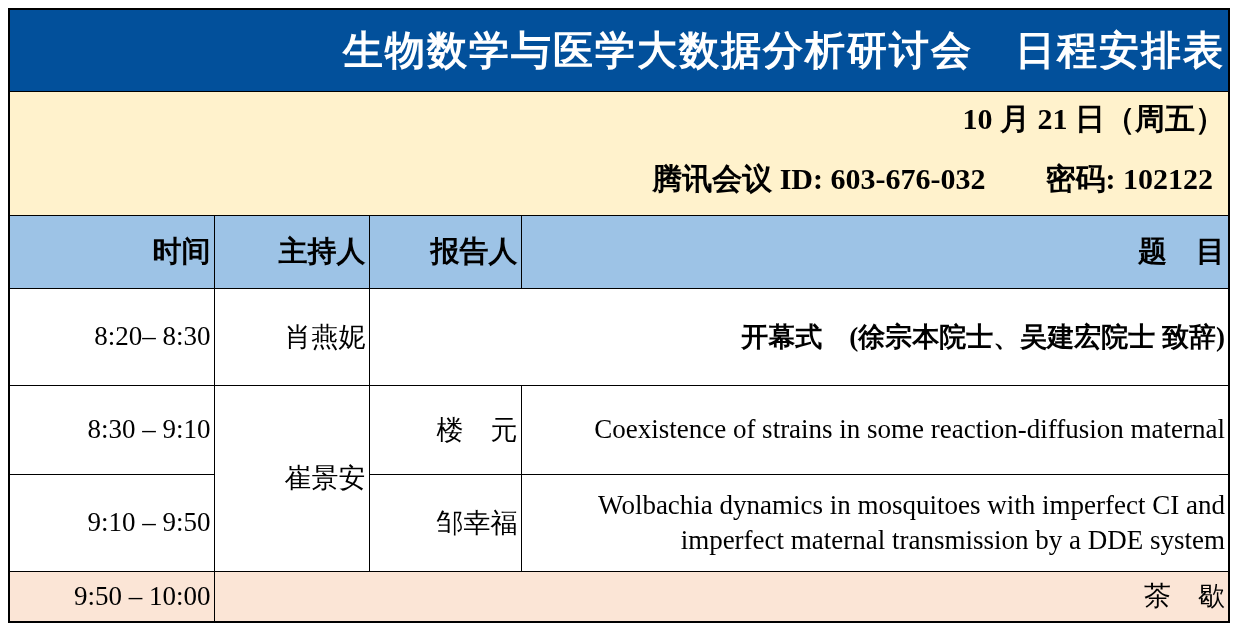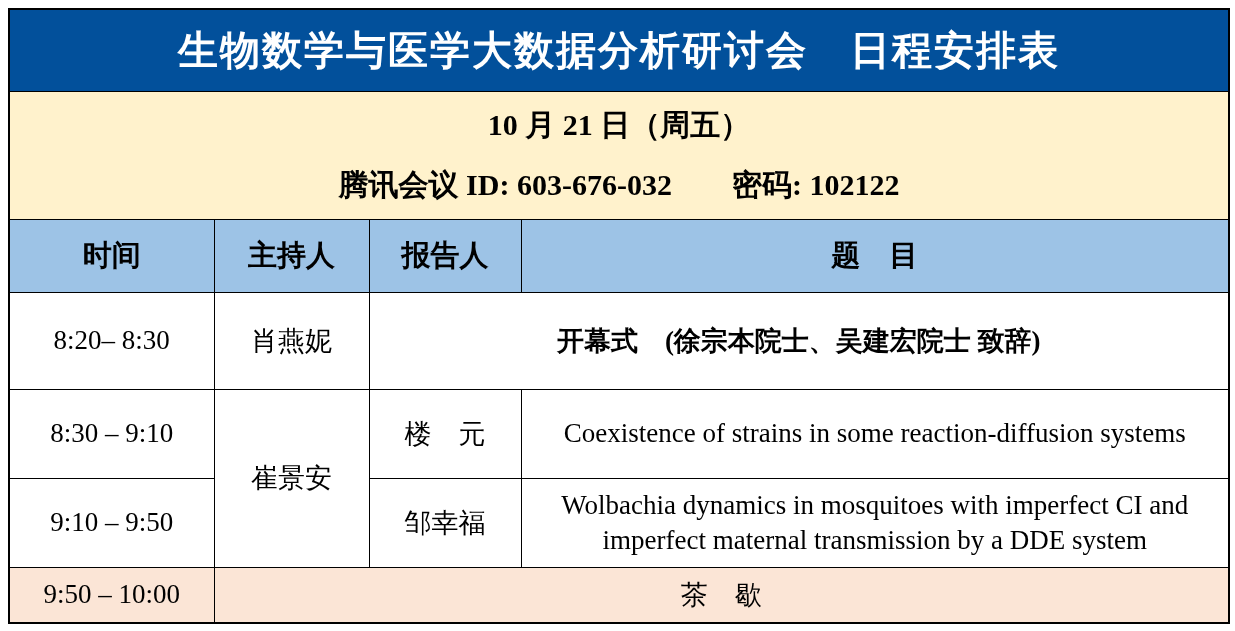"生物数学与医学大数据分析研讨会 日程安排表" table.schedule td { padding: 9px -> 3px; text-align: center -> right }
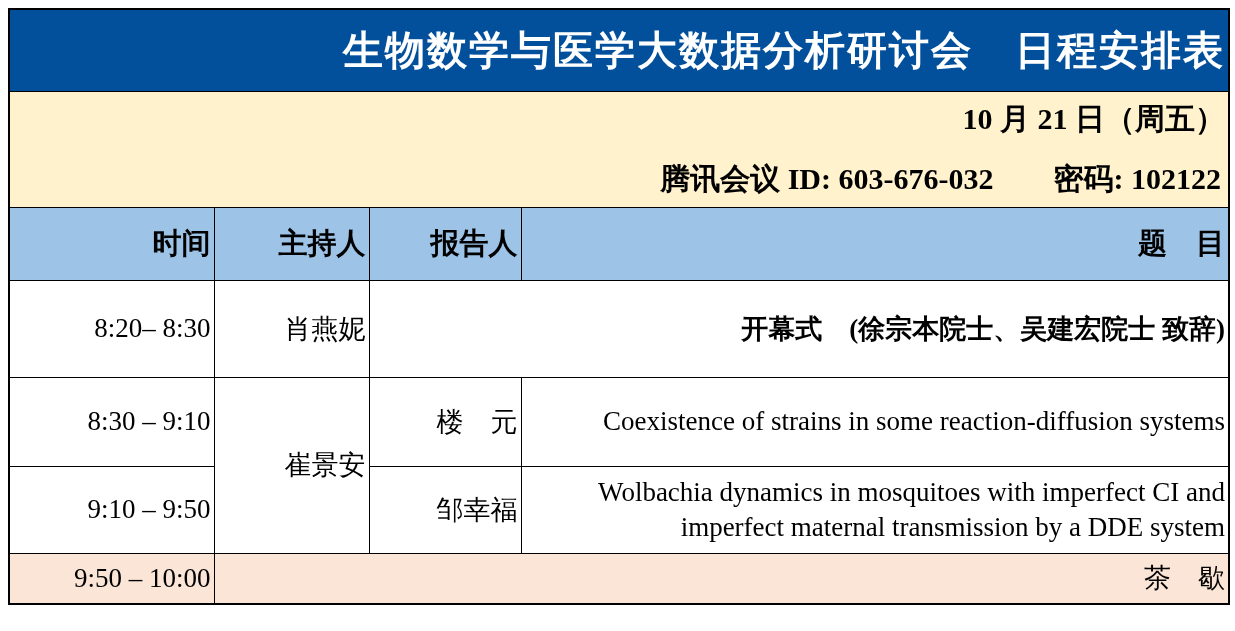"腾讯会议 ID: 603-676-032 密码: 102122" td.date-cell .meeting-line { margin: 4px -> 12px }
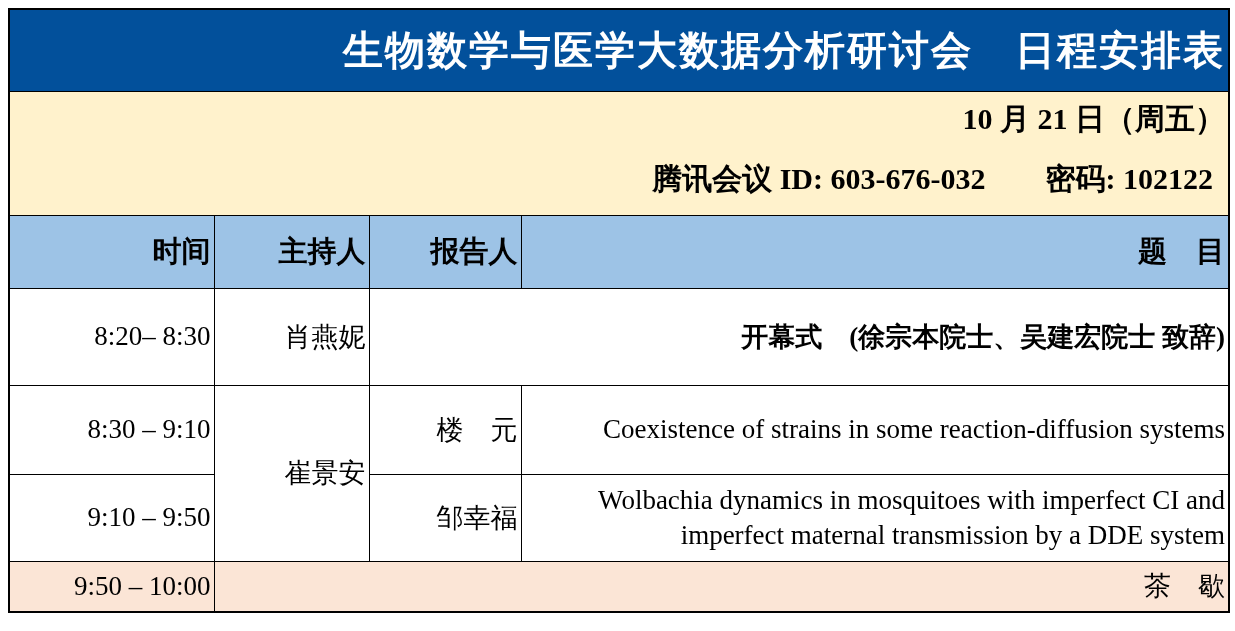"Coexistence of strains in some" td.topic-cell { text: systems -> maternal }
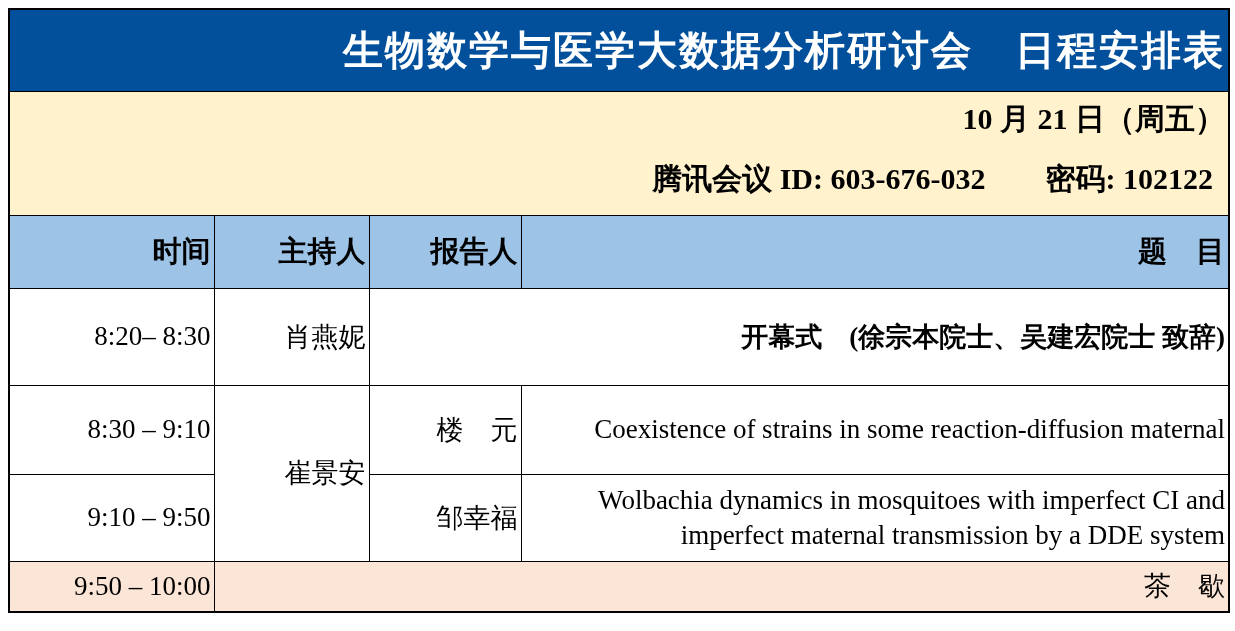"9:10 – 9:50" tr { height: 87px -> 97px }
